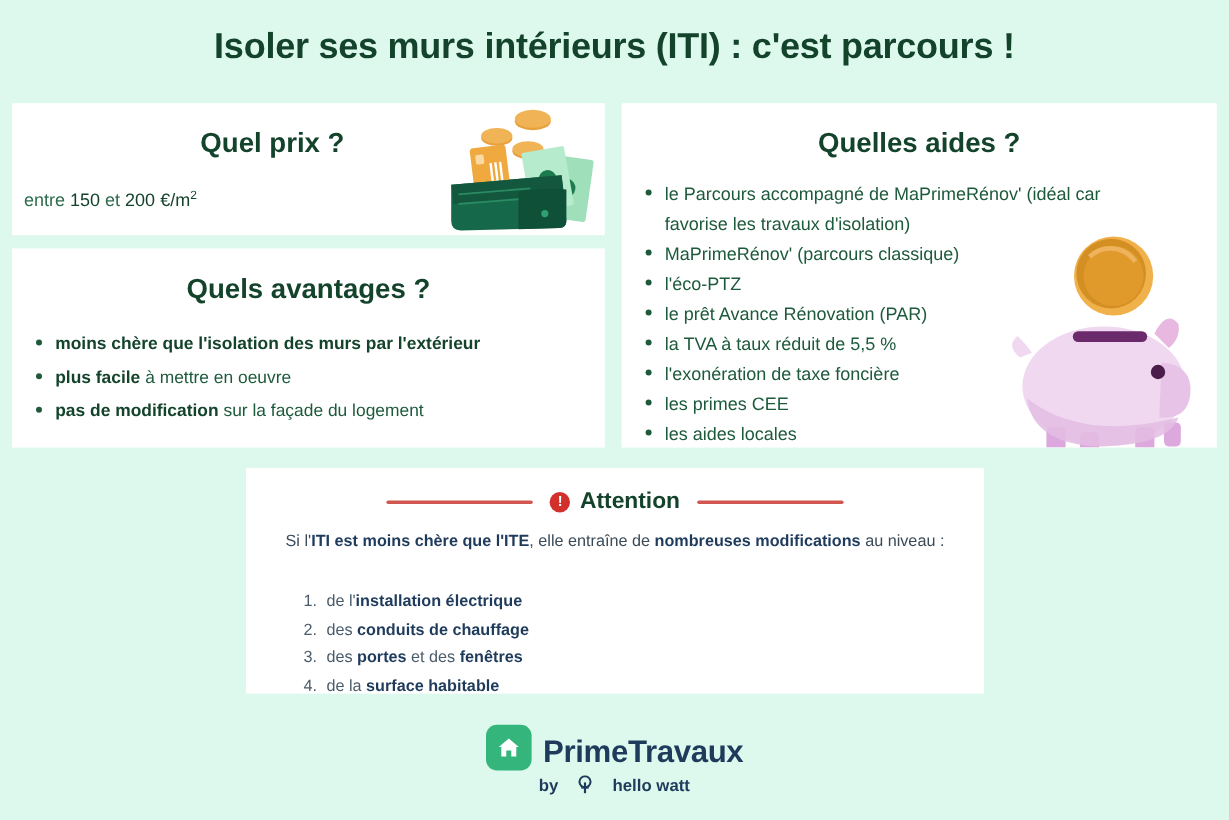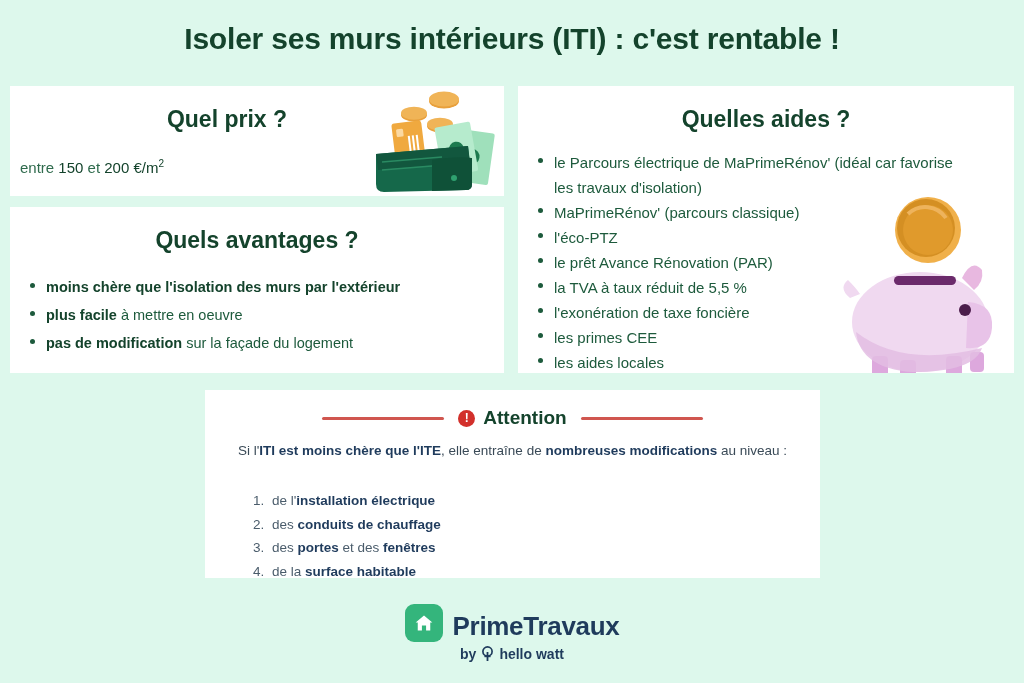"Isoler ses murs intérieurs (ITI)" div.page-title { text: rentable -> parcours }
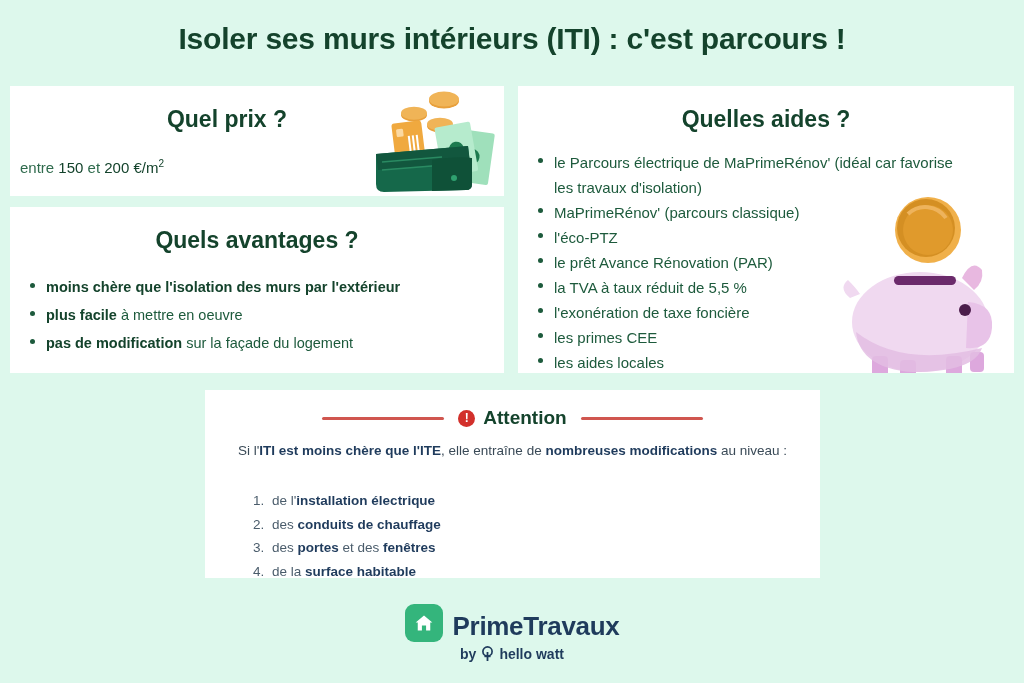"le Parcours électrique de MaPrimeRénov'" li { text: électrique -> accompagné }
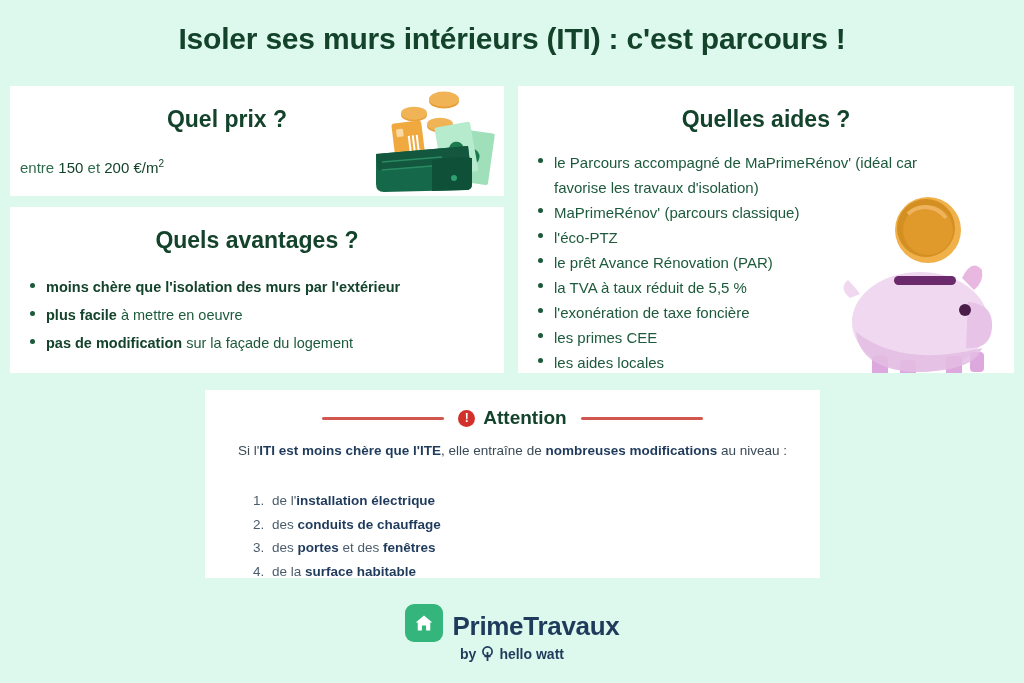"by" .brand-sub { gap: 5px -> 16px }
